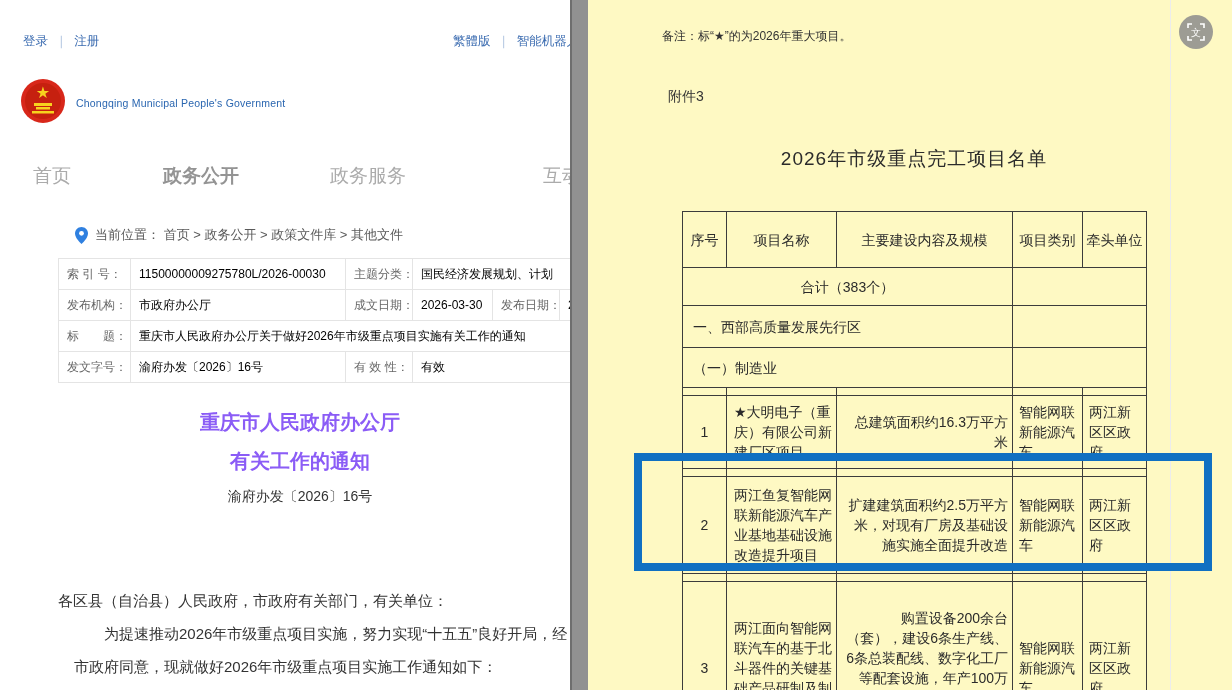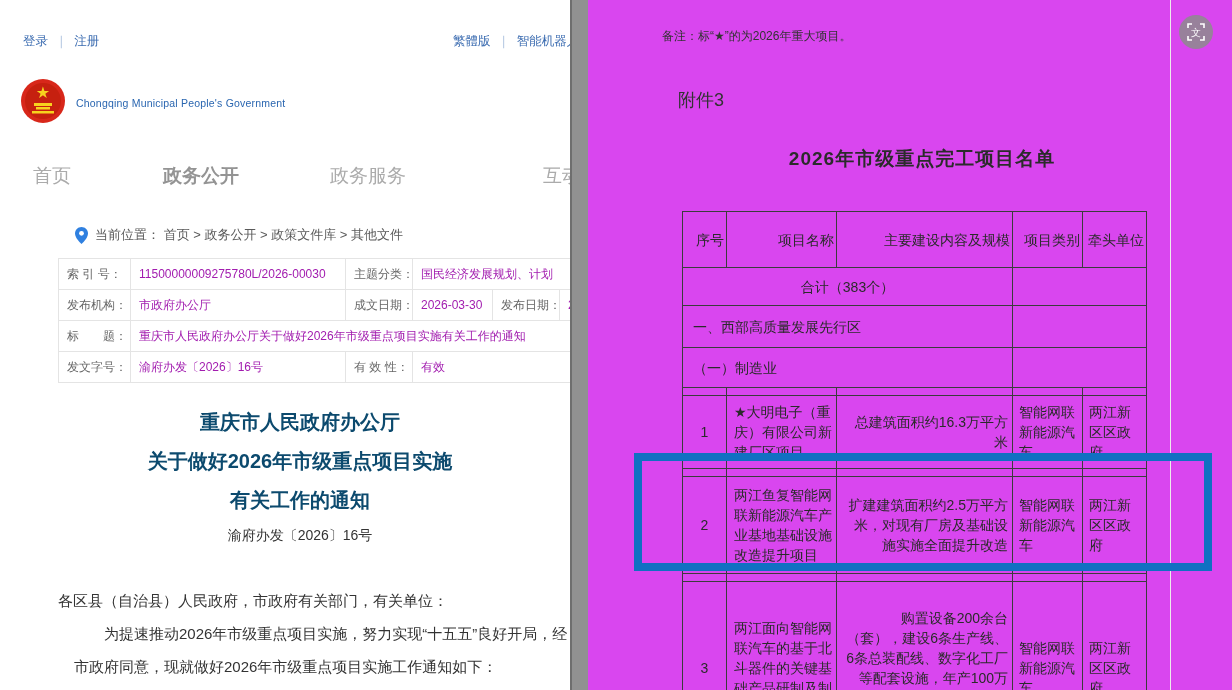"备注：标“★”的为2026年重大项目。" .right-panel { background: #d946ef -> #fef9c3 }
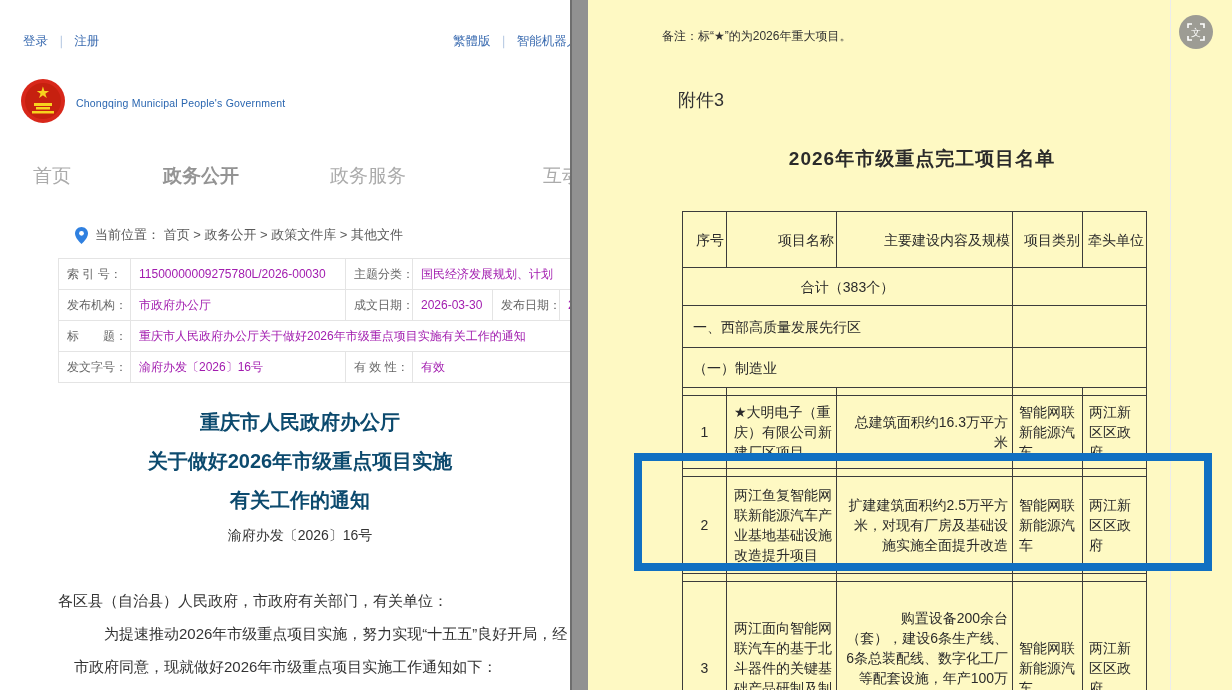"附件3" .attachment { font-size: 18px -> 14px; left: 90px -> 80px }
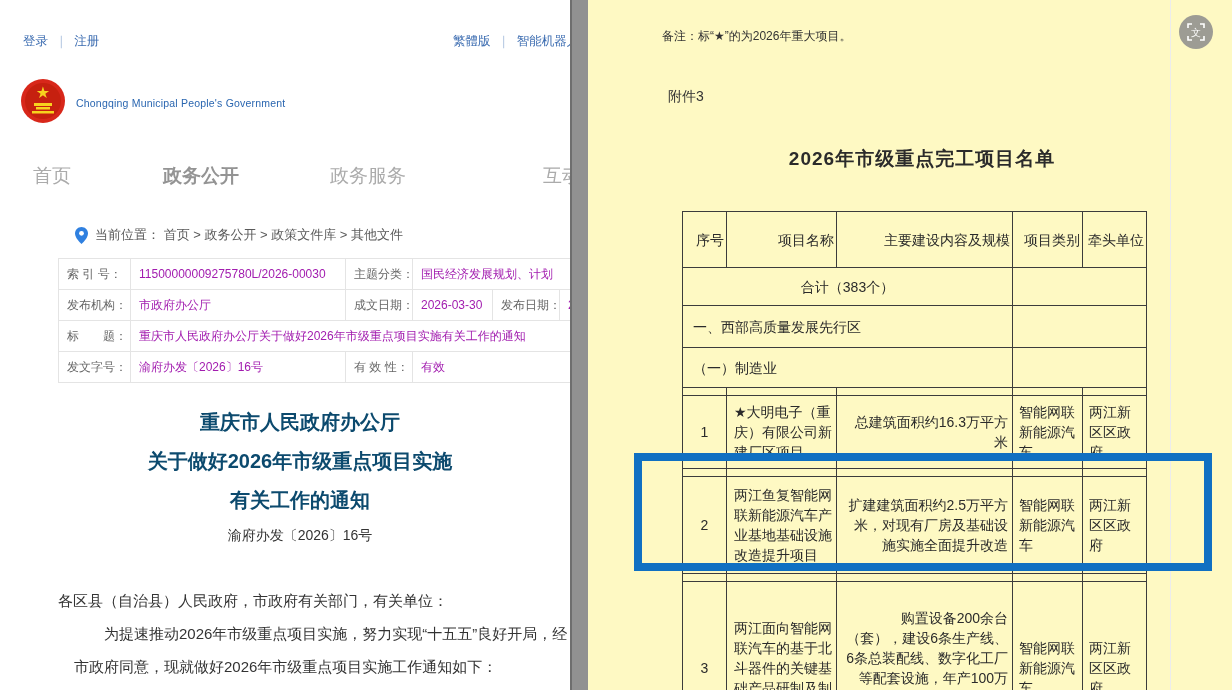"2026年市级重点完工项目名单" .rp-title { font-weight: 700 -> 400; left: 102px -> 94px }
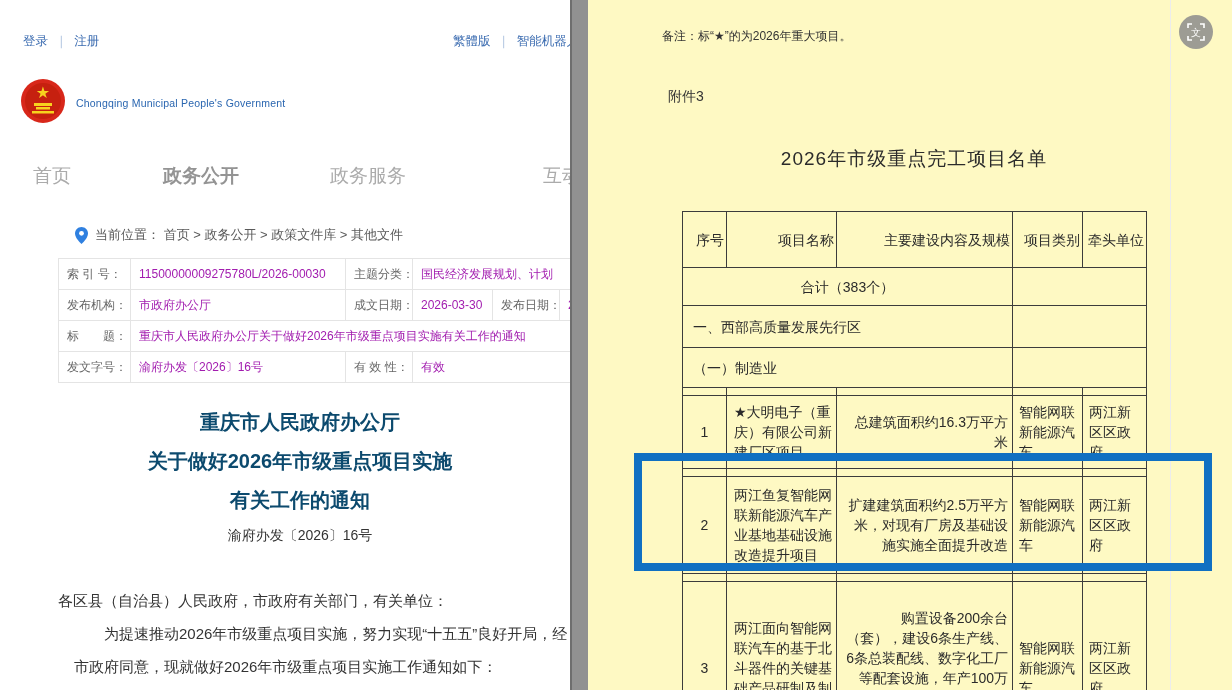"序号" .projects th { text-align: right -> center }
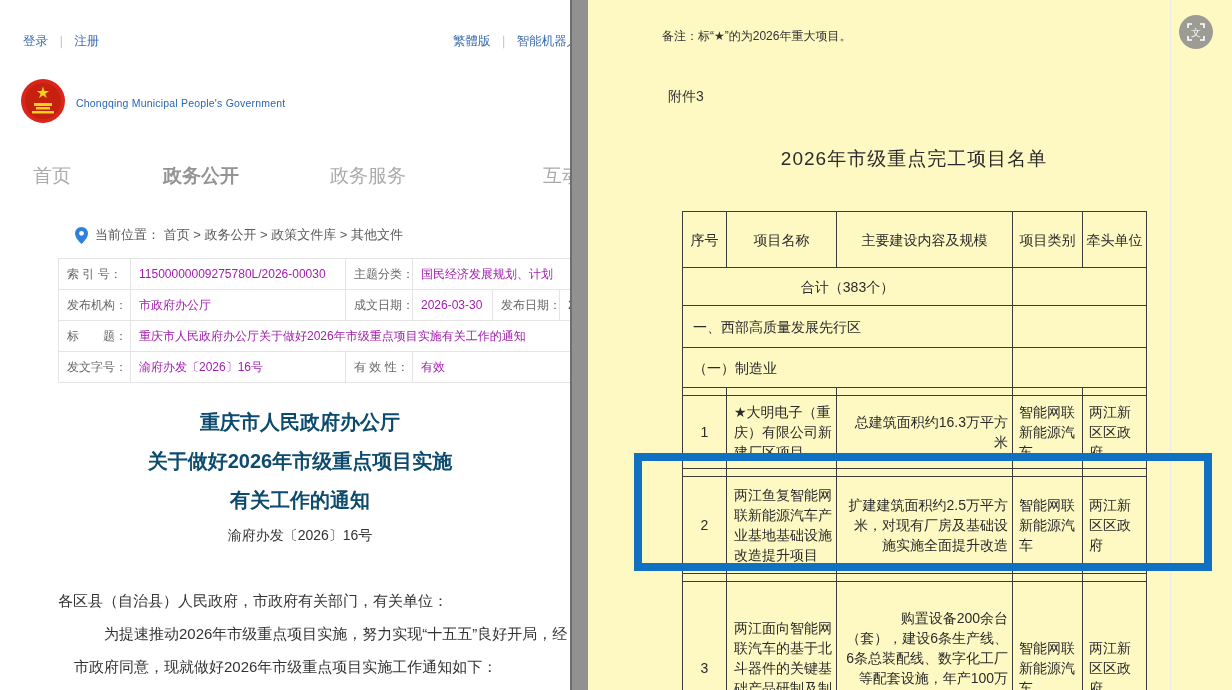"11500000009275780L/2026-00030" .meta-table td.val { color: #a21caf -> #000000 }
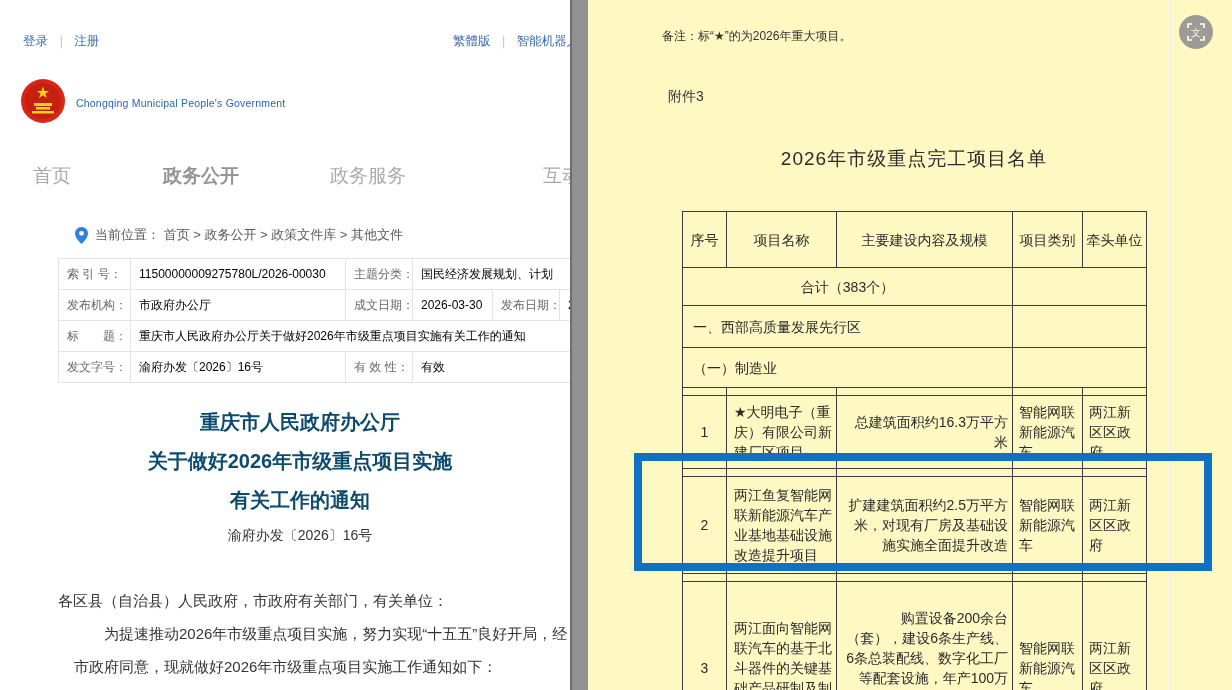"重庆市人民政府办公厅" .doc-title-line { color: #0c4a6e -> #8b5cf6 }
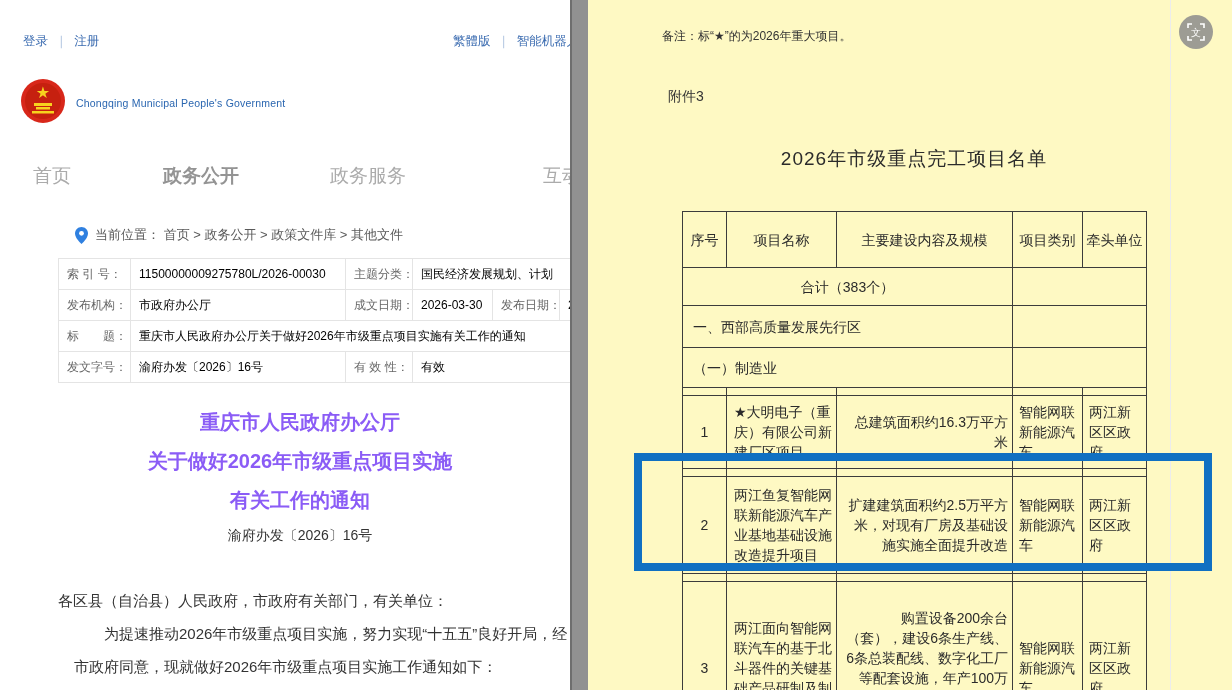"关于做好2026年市级重点项目实施" div.doc-title-line { html: <div>关于做好2026年市级重点项目实施</div> -> none }
